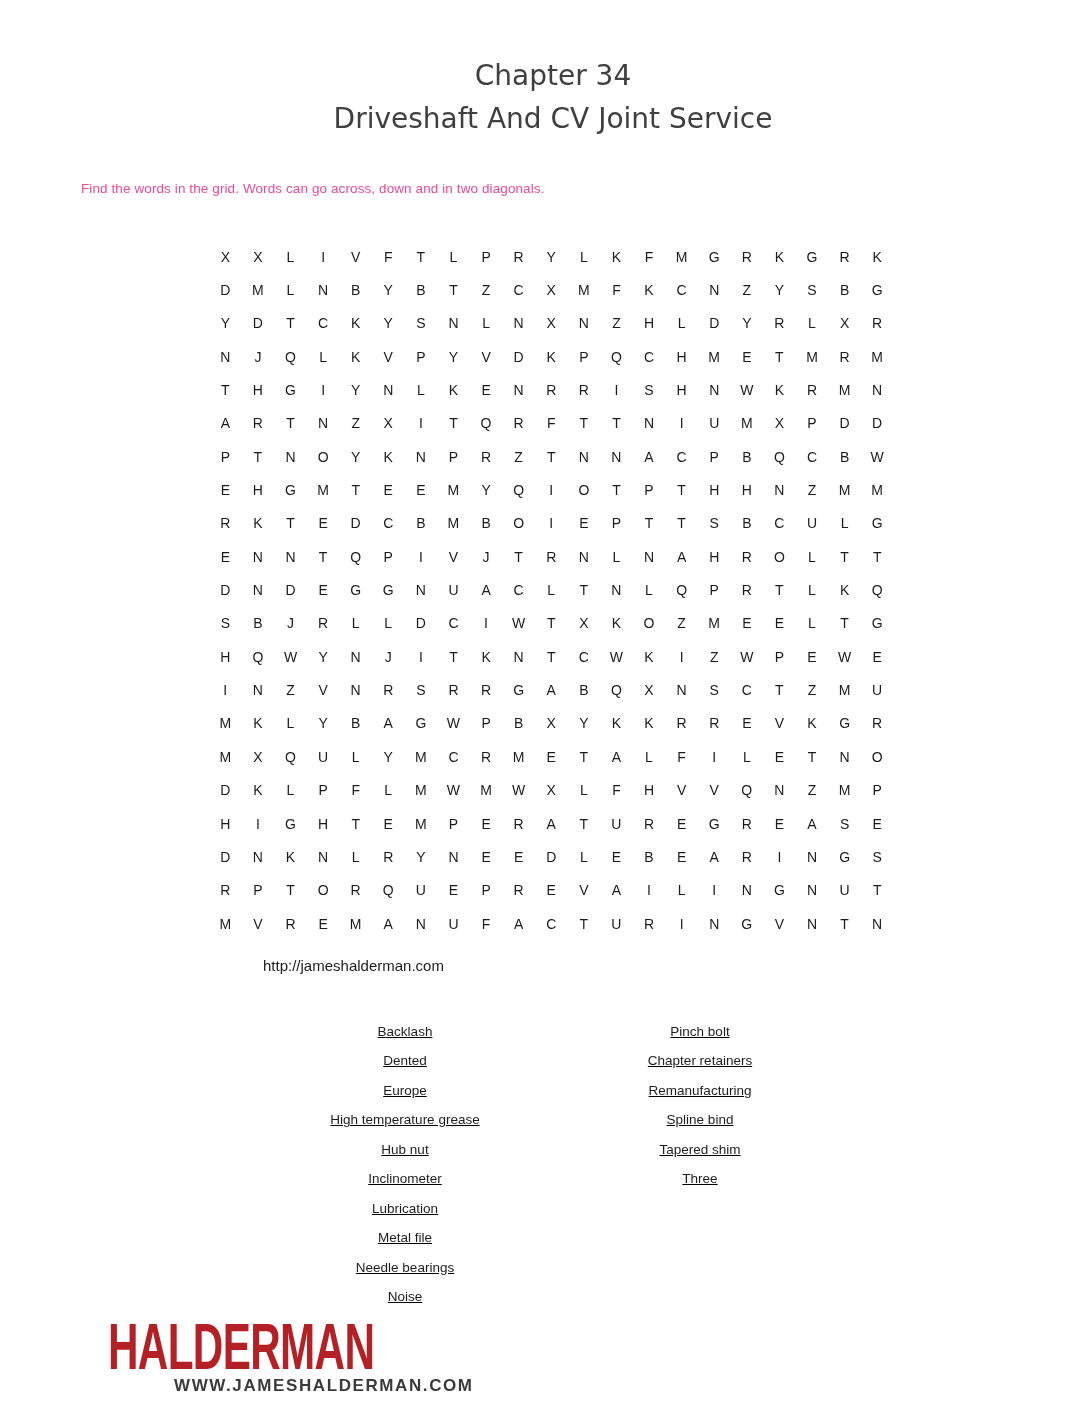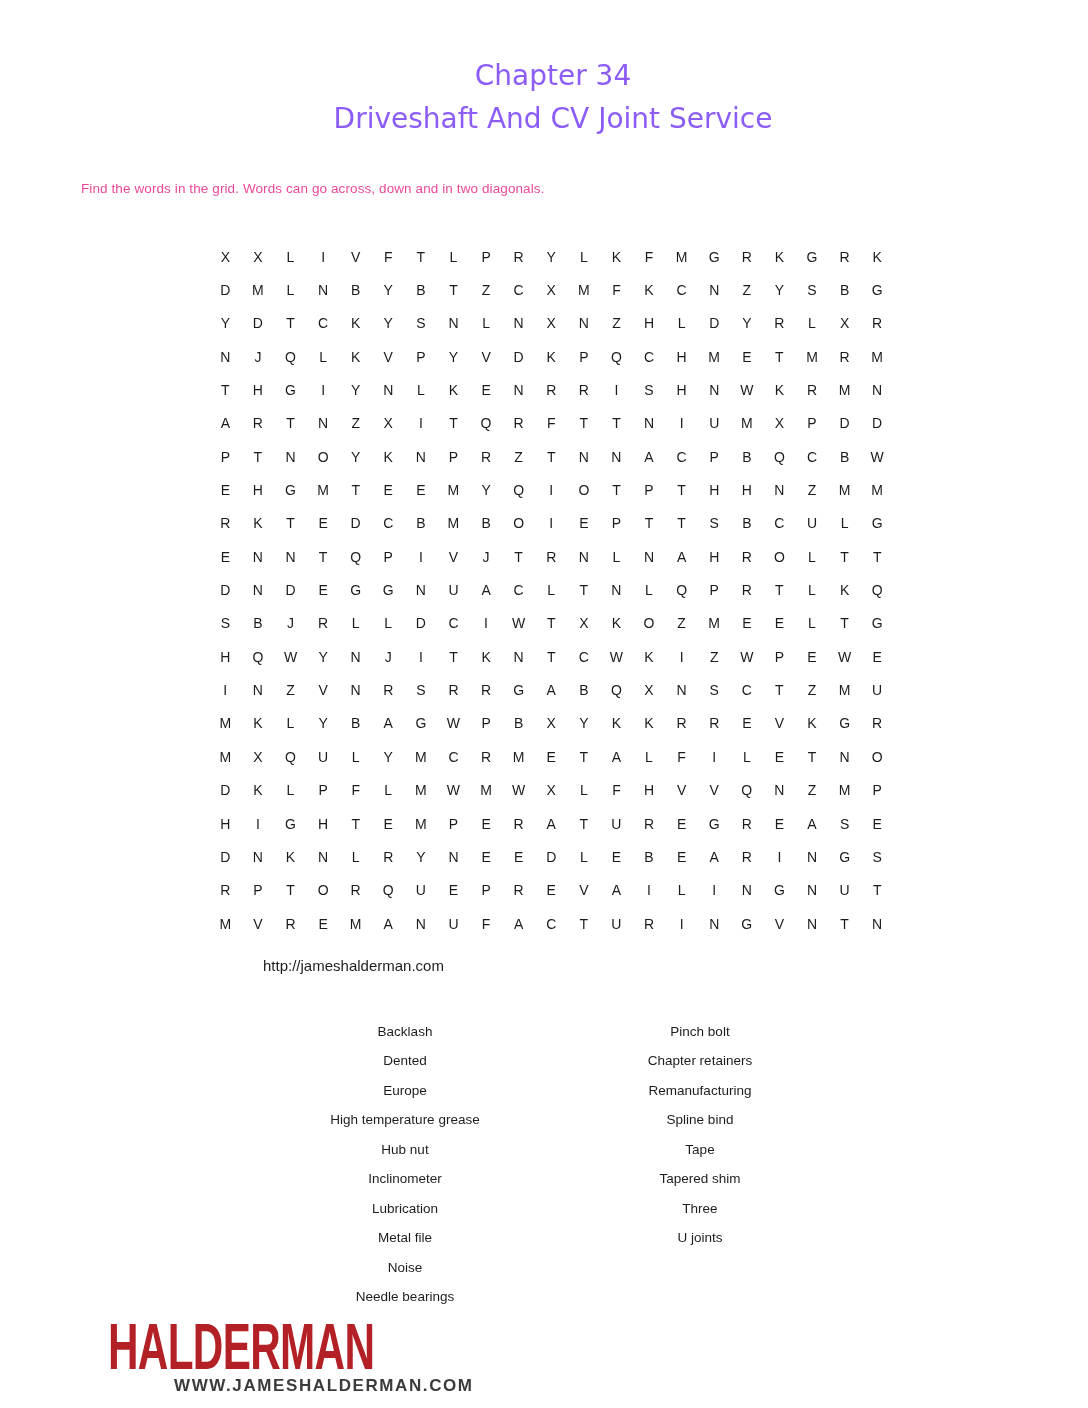"Chapter 34" .title-block { color: #8b5cf6 -> #404040 }
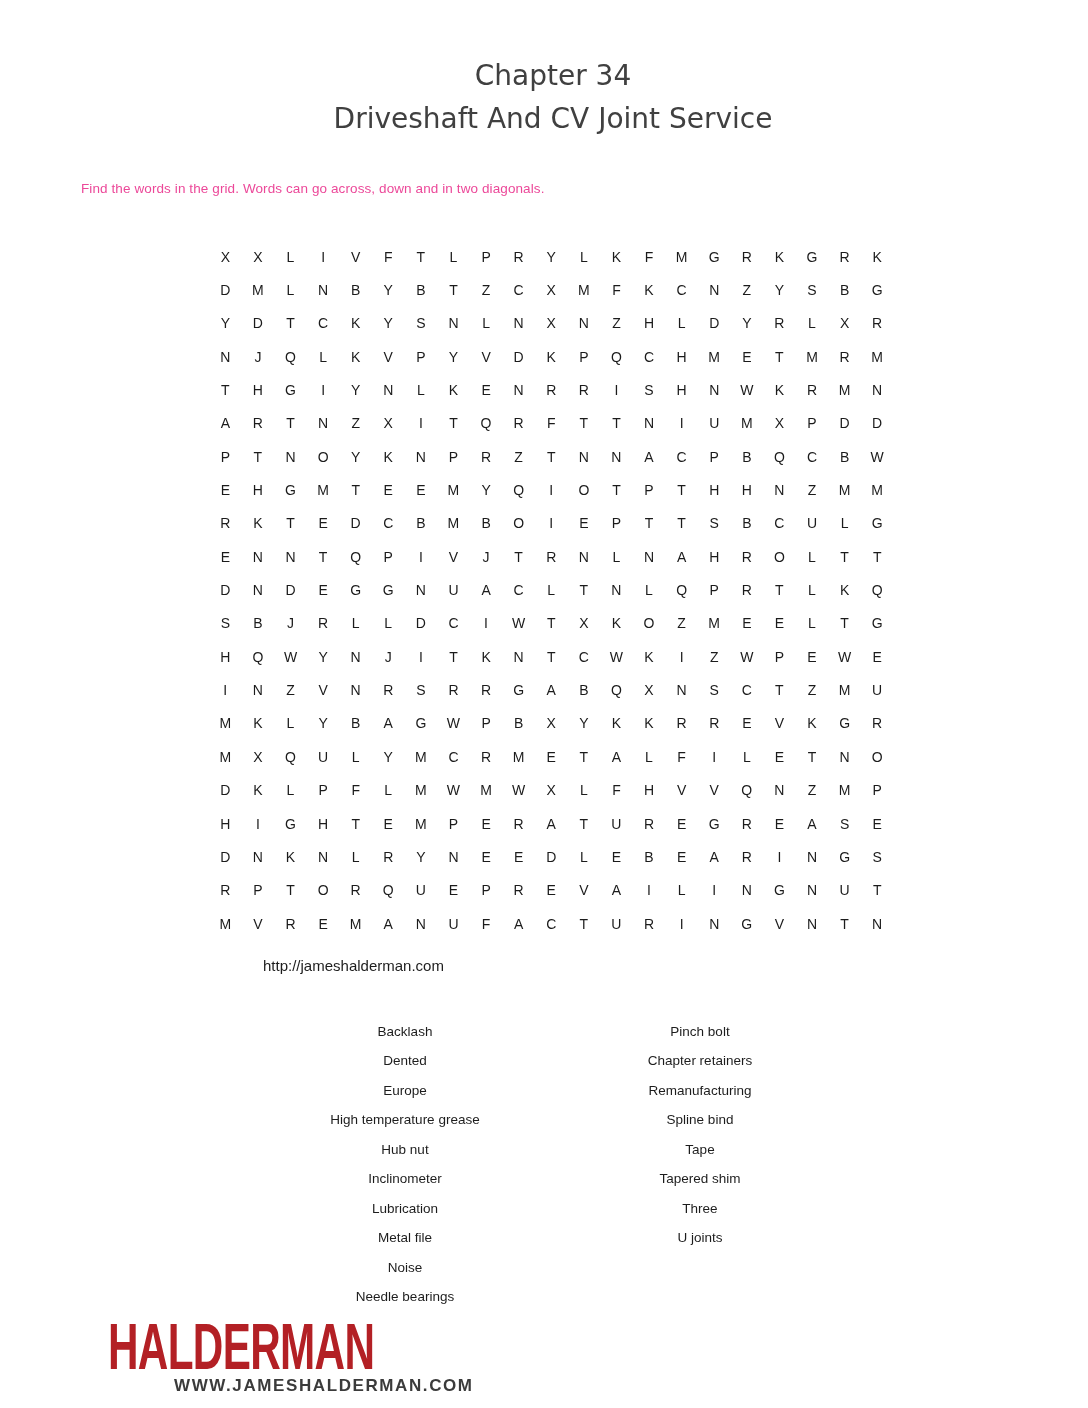"Backlash" .wordlist-col { text-decoration: none -> underline }
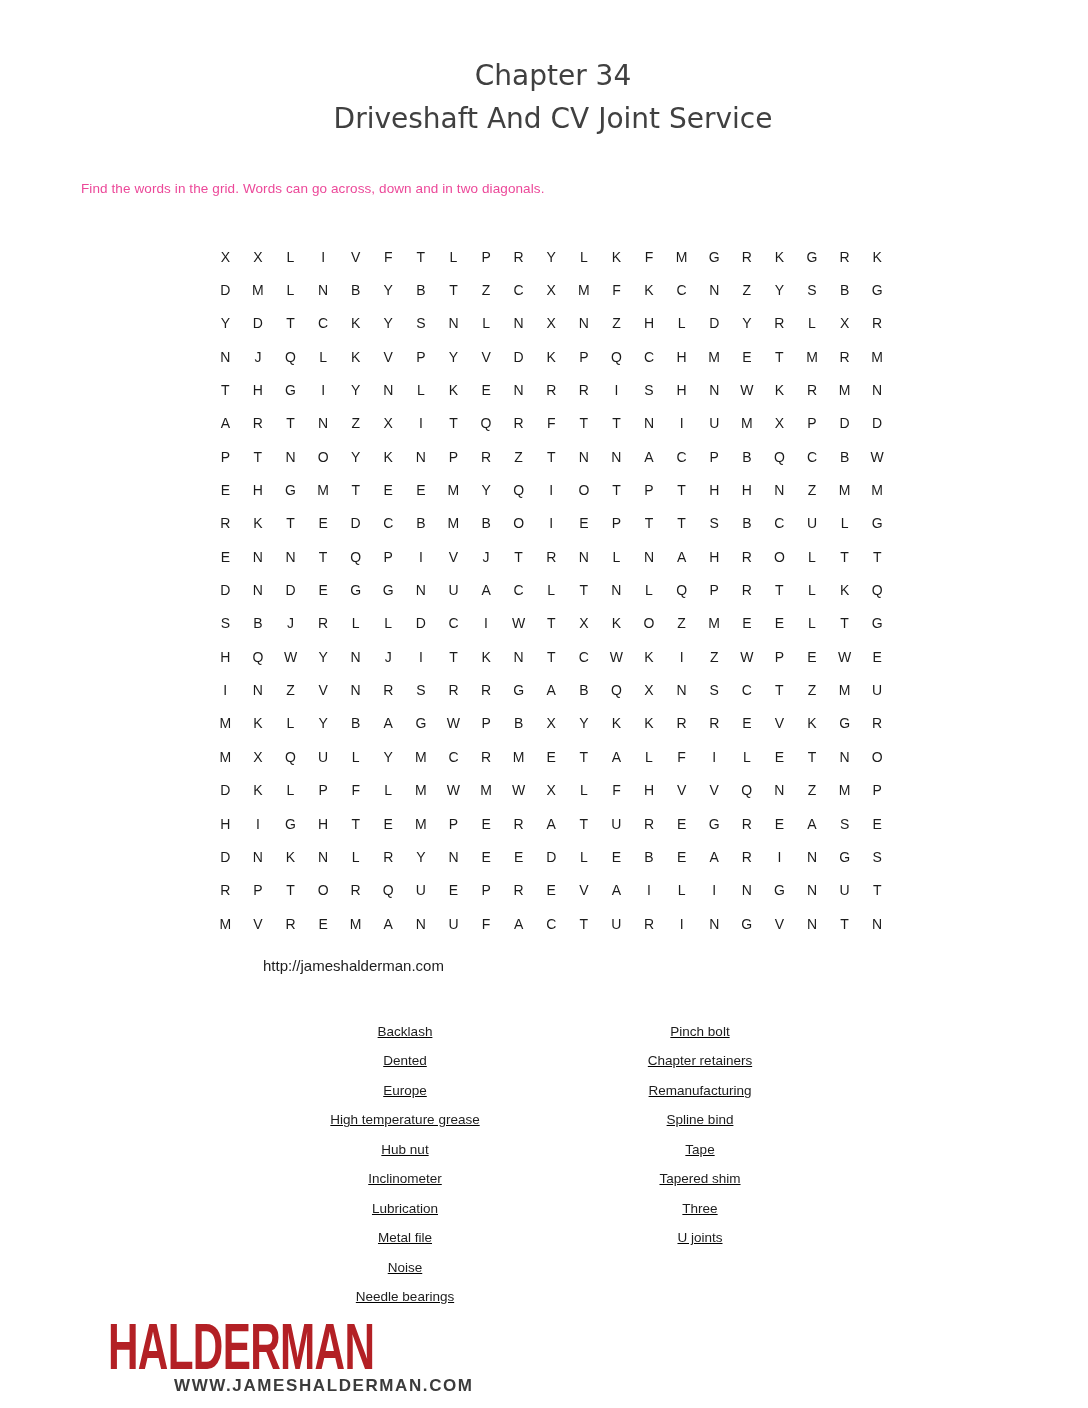"Tape" div.word { html: <div>Tape</div> -> none }
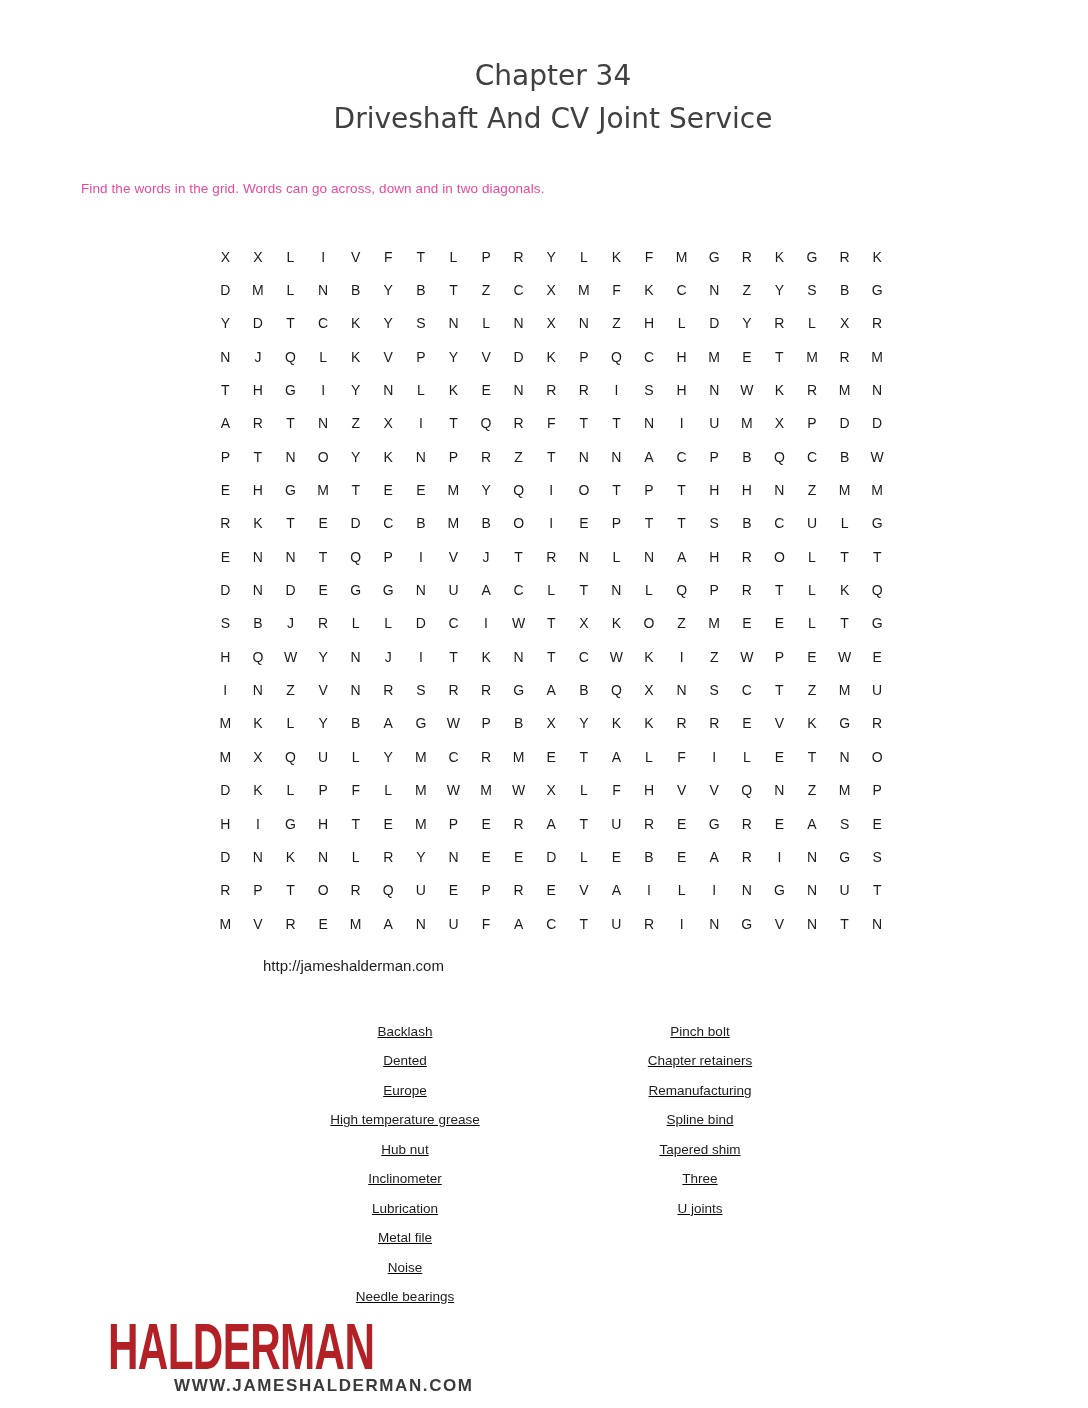"U joints" div.word { html: <div>U joints</div> -> none }
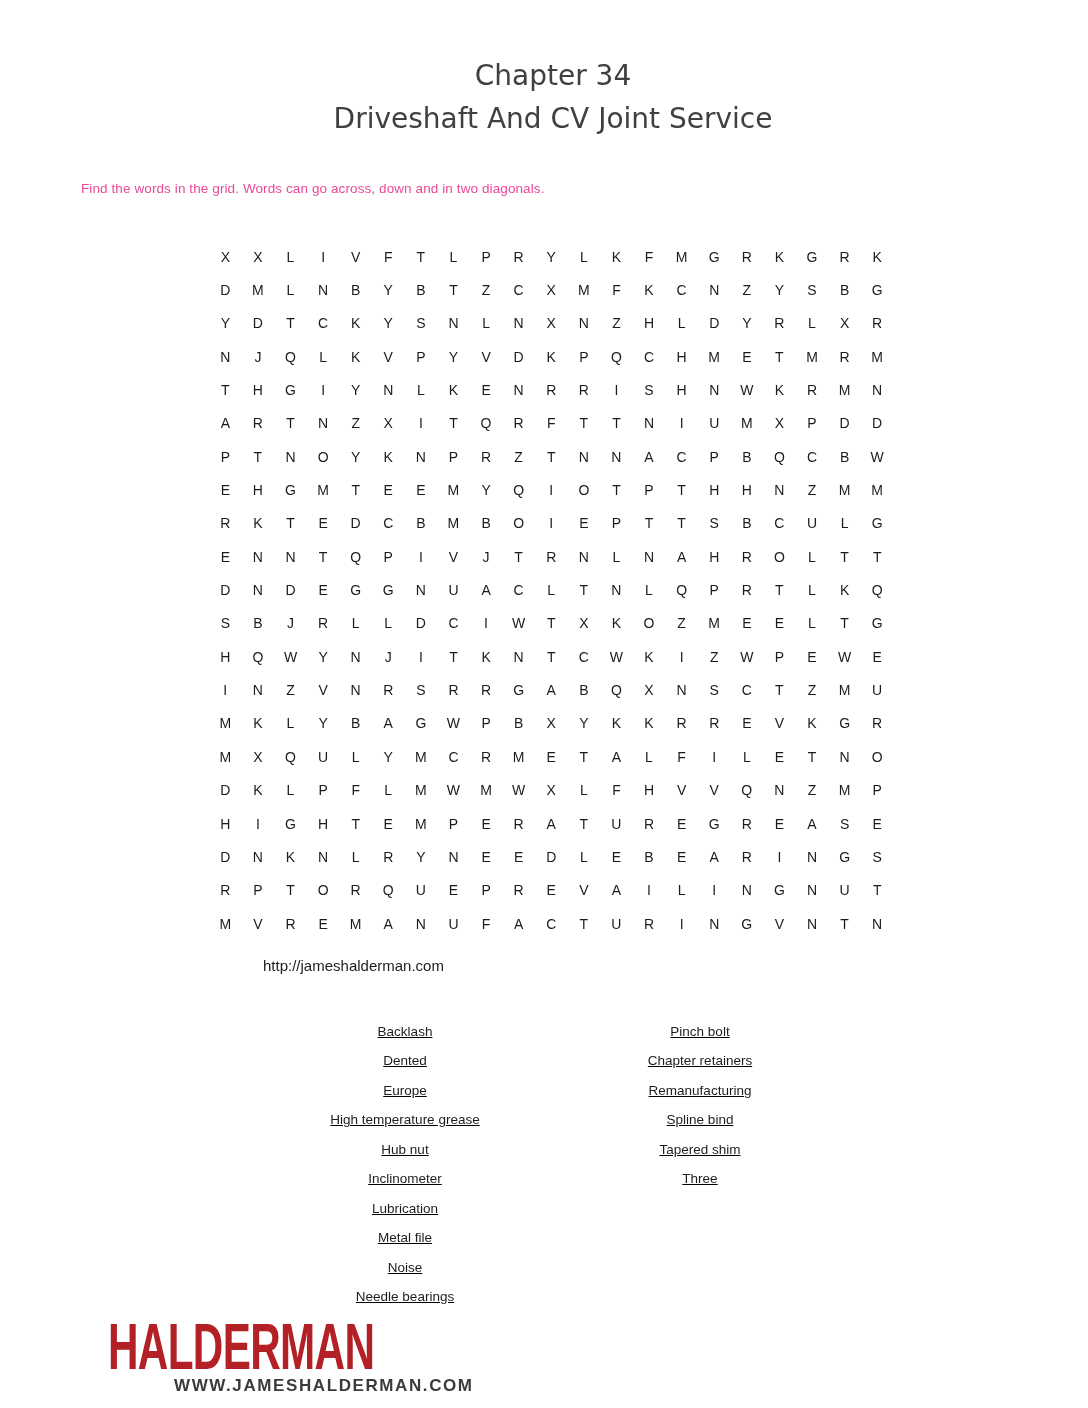"Noise" div.word { order: before "Needle bearings" -> after "Needle bearings" }
